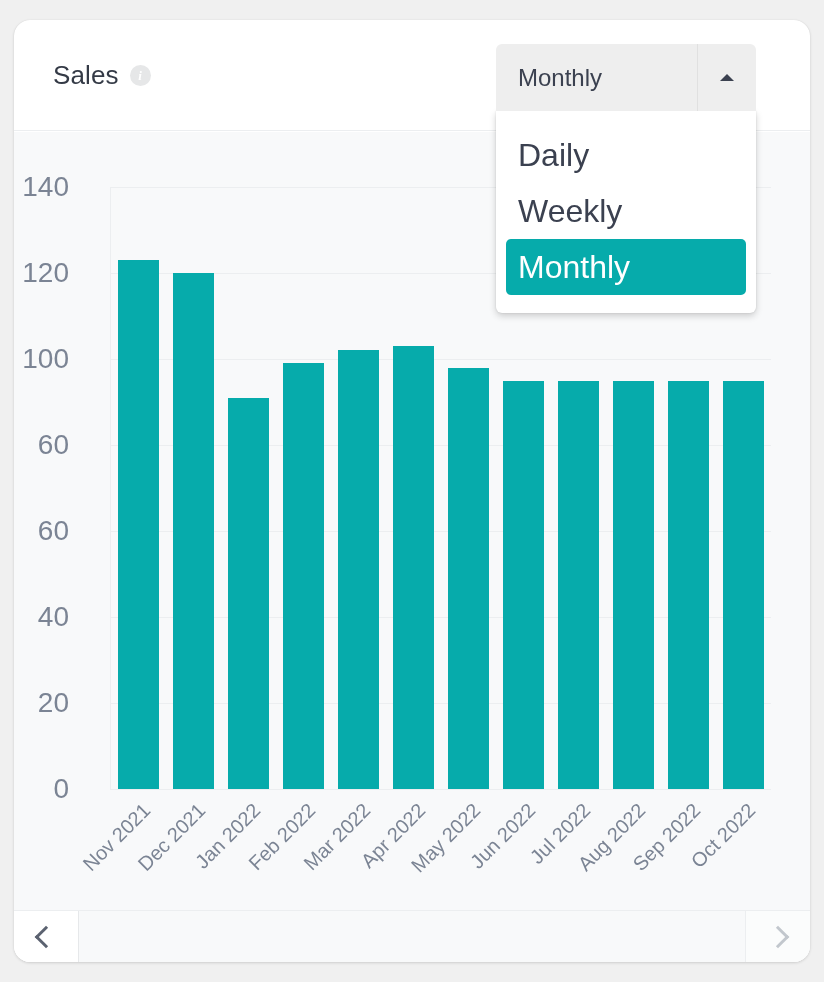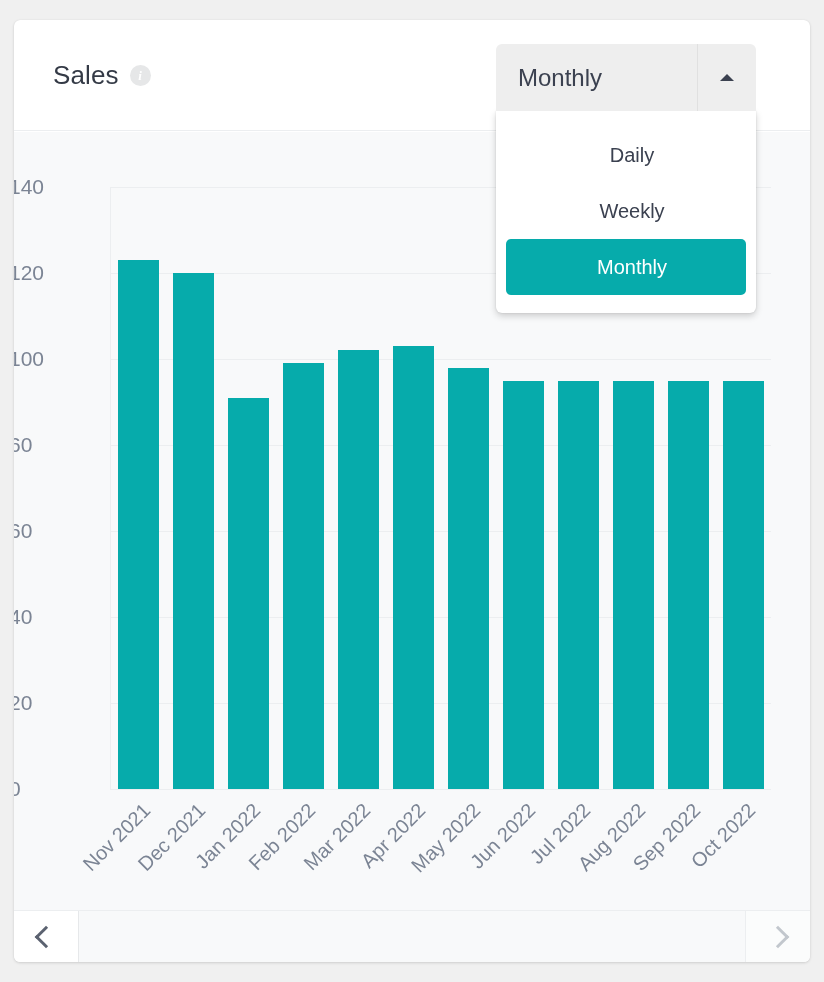"Sales" #card { border-radius: 6px -> 16px }
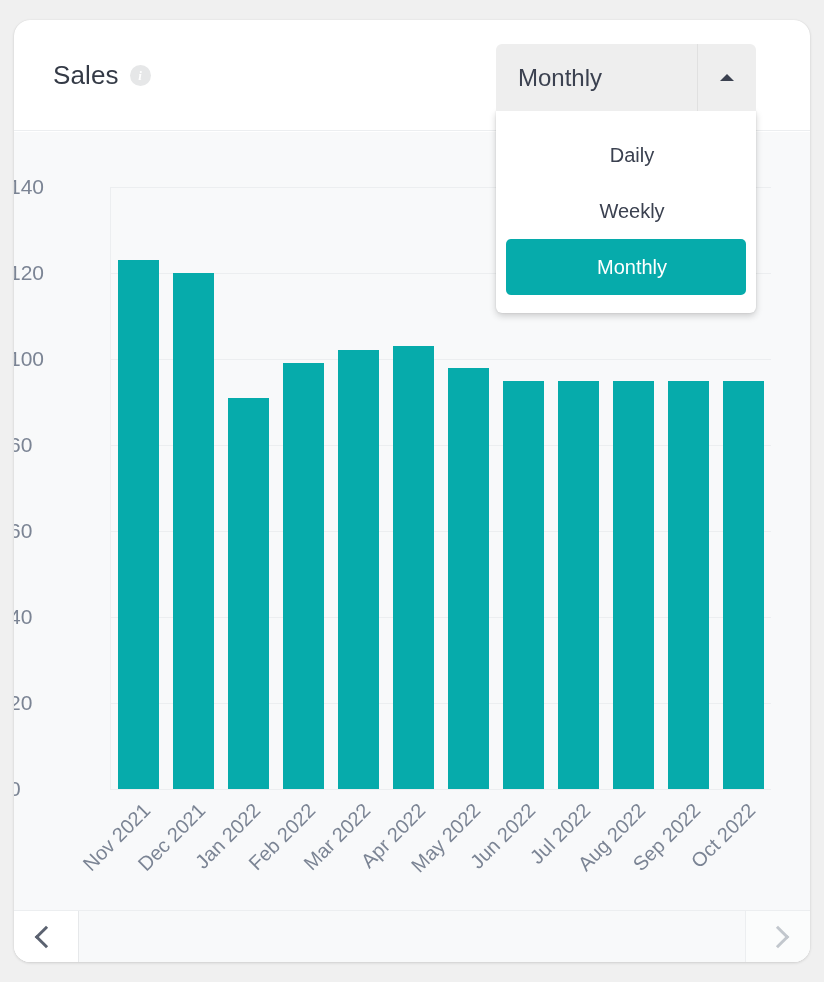"Daily" .dropdown-option { font-size: 20px -> 32px; justify-content: center -> none }
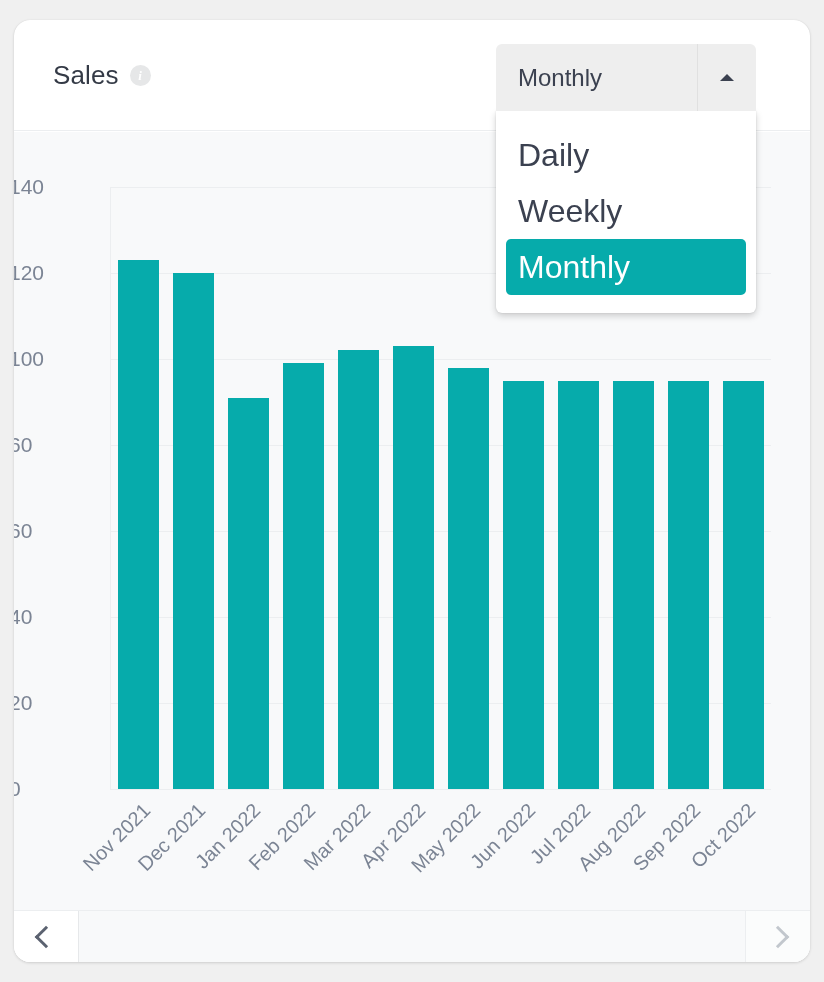"140" .ytick-label { font-size: 21px -> 28px; text-align: none -> right }
